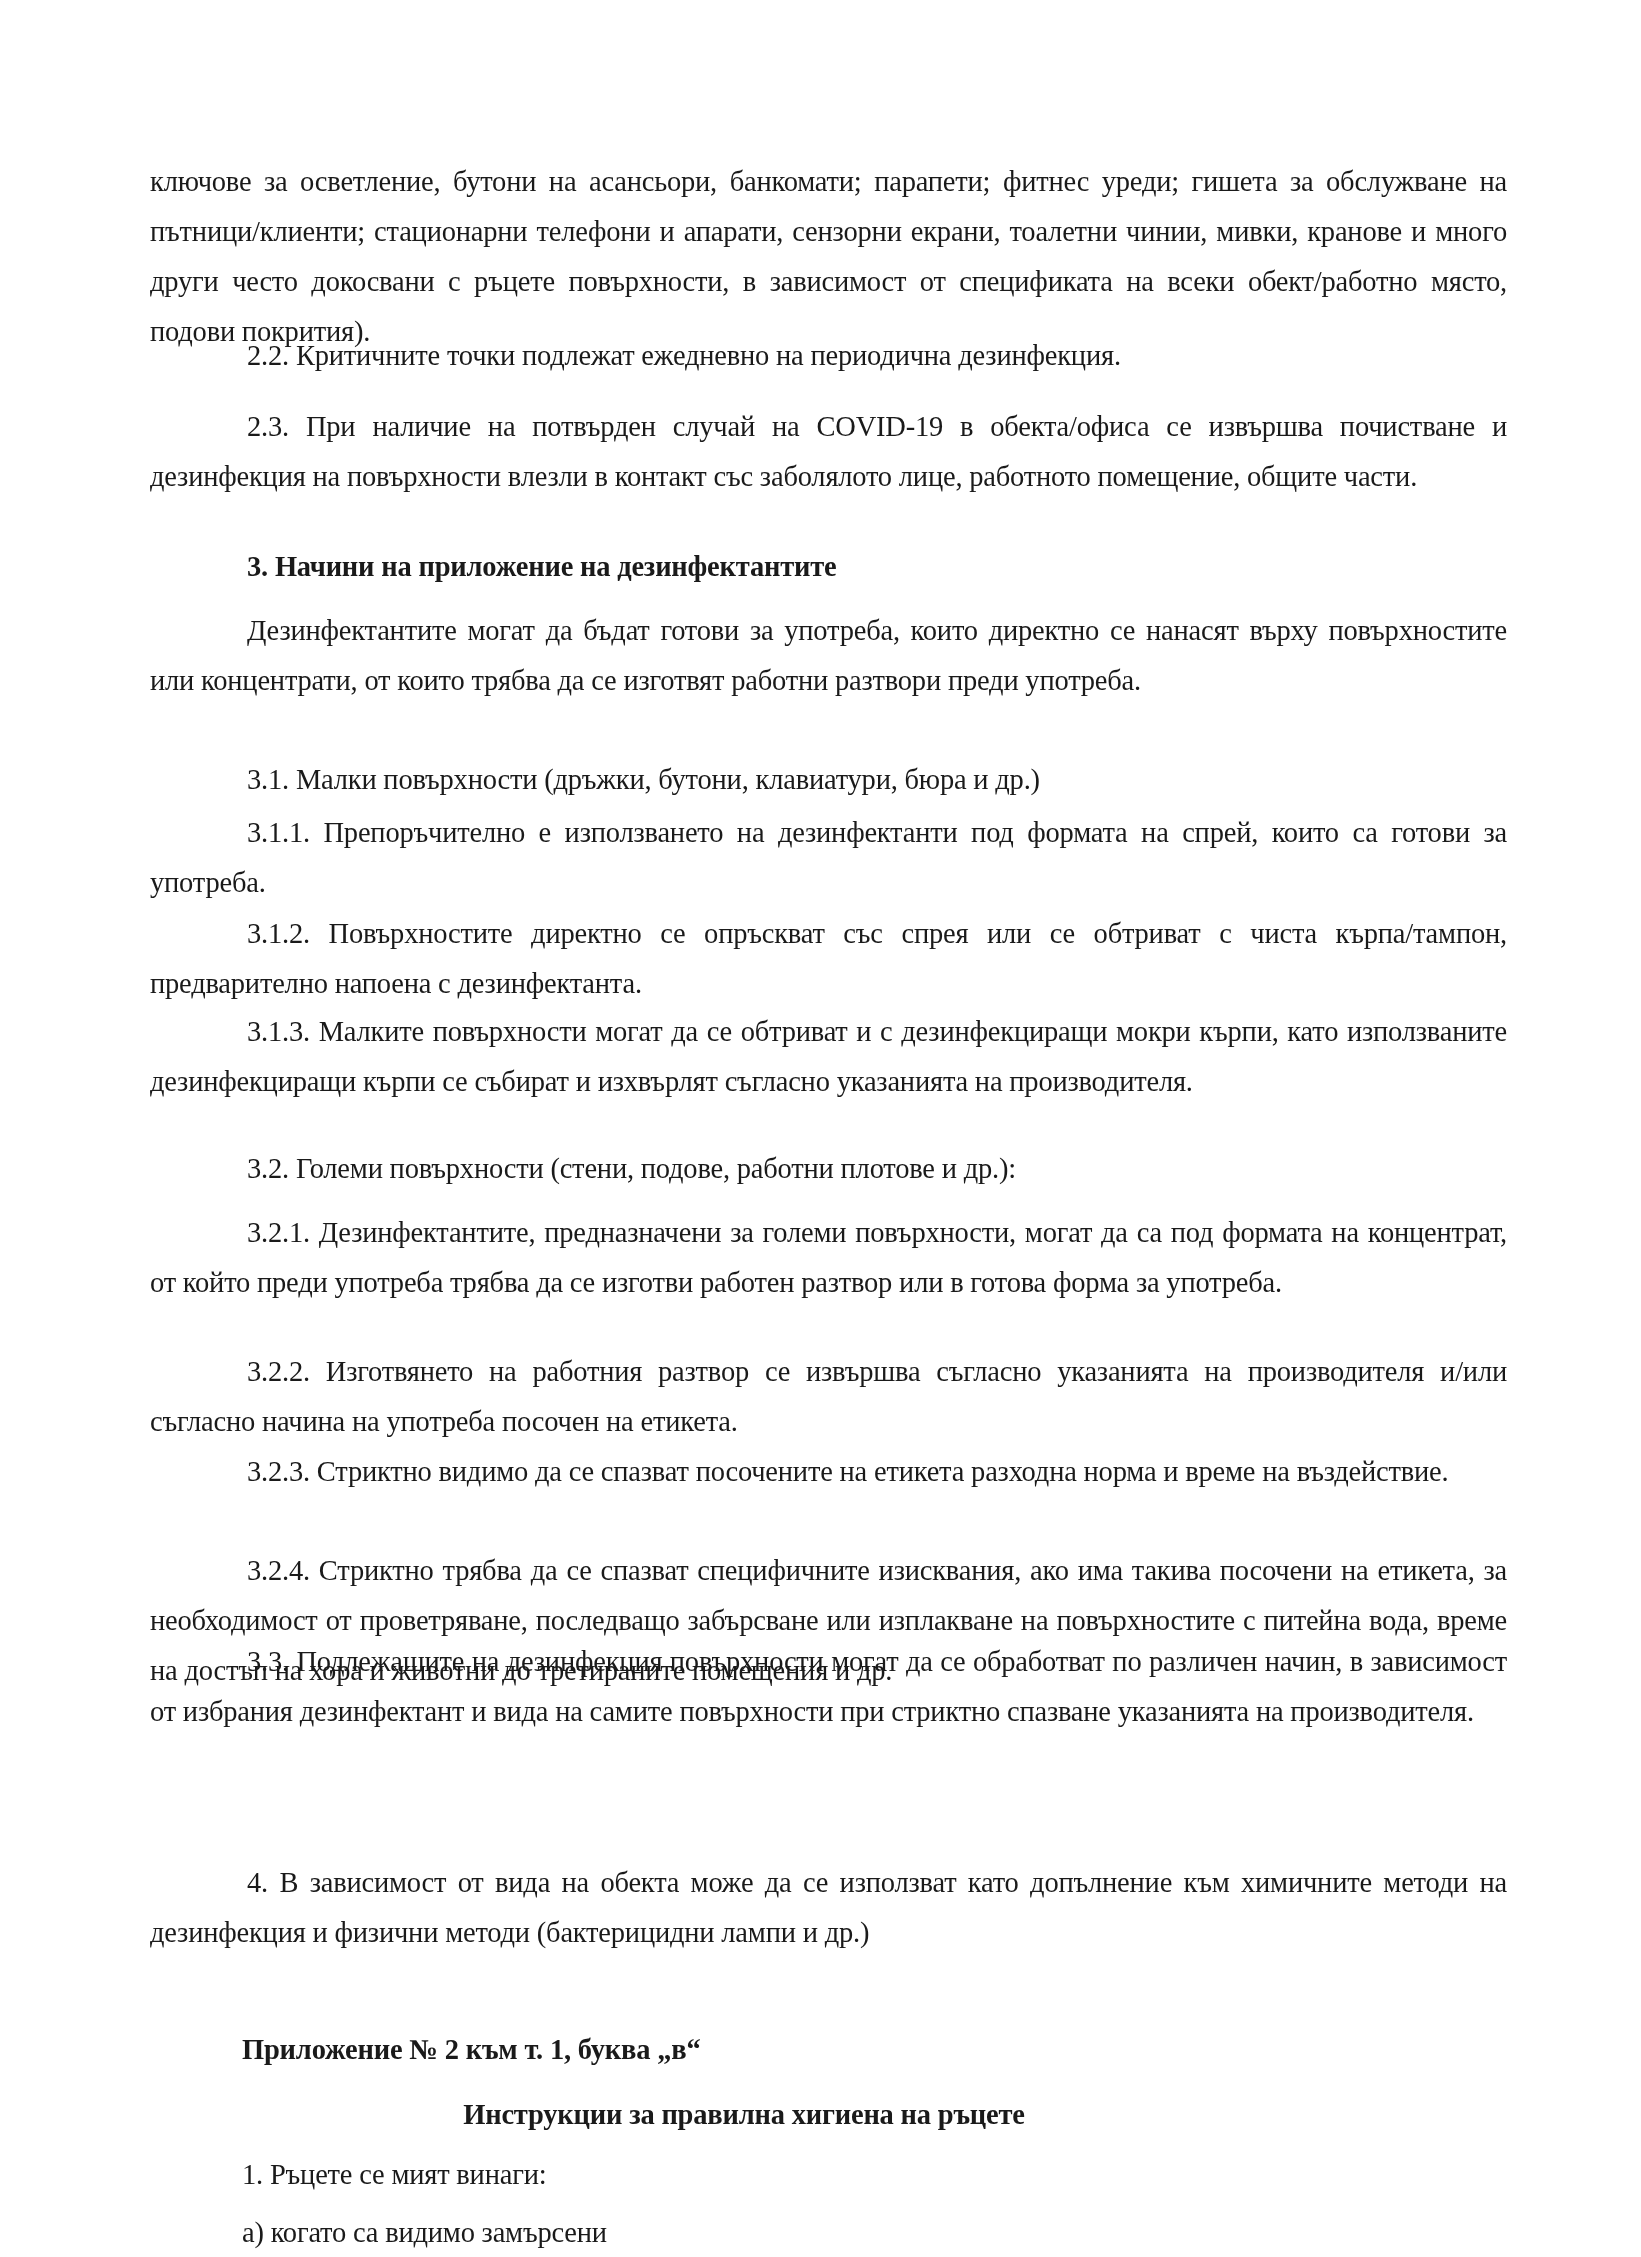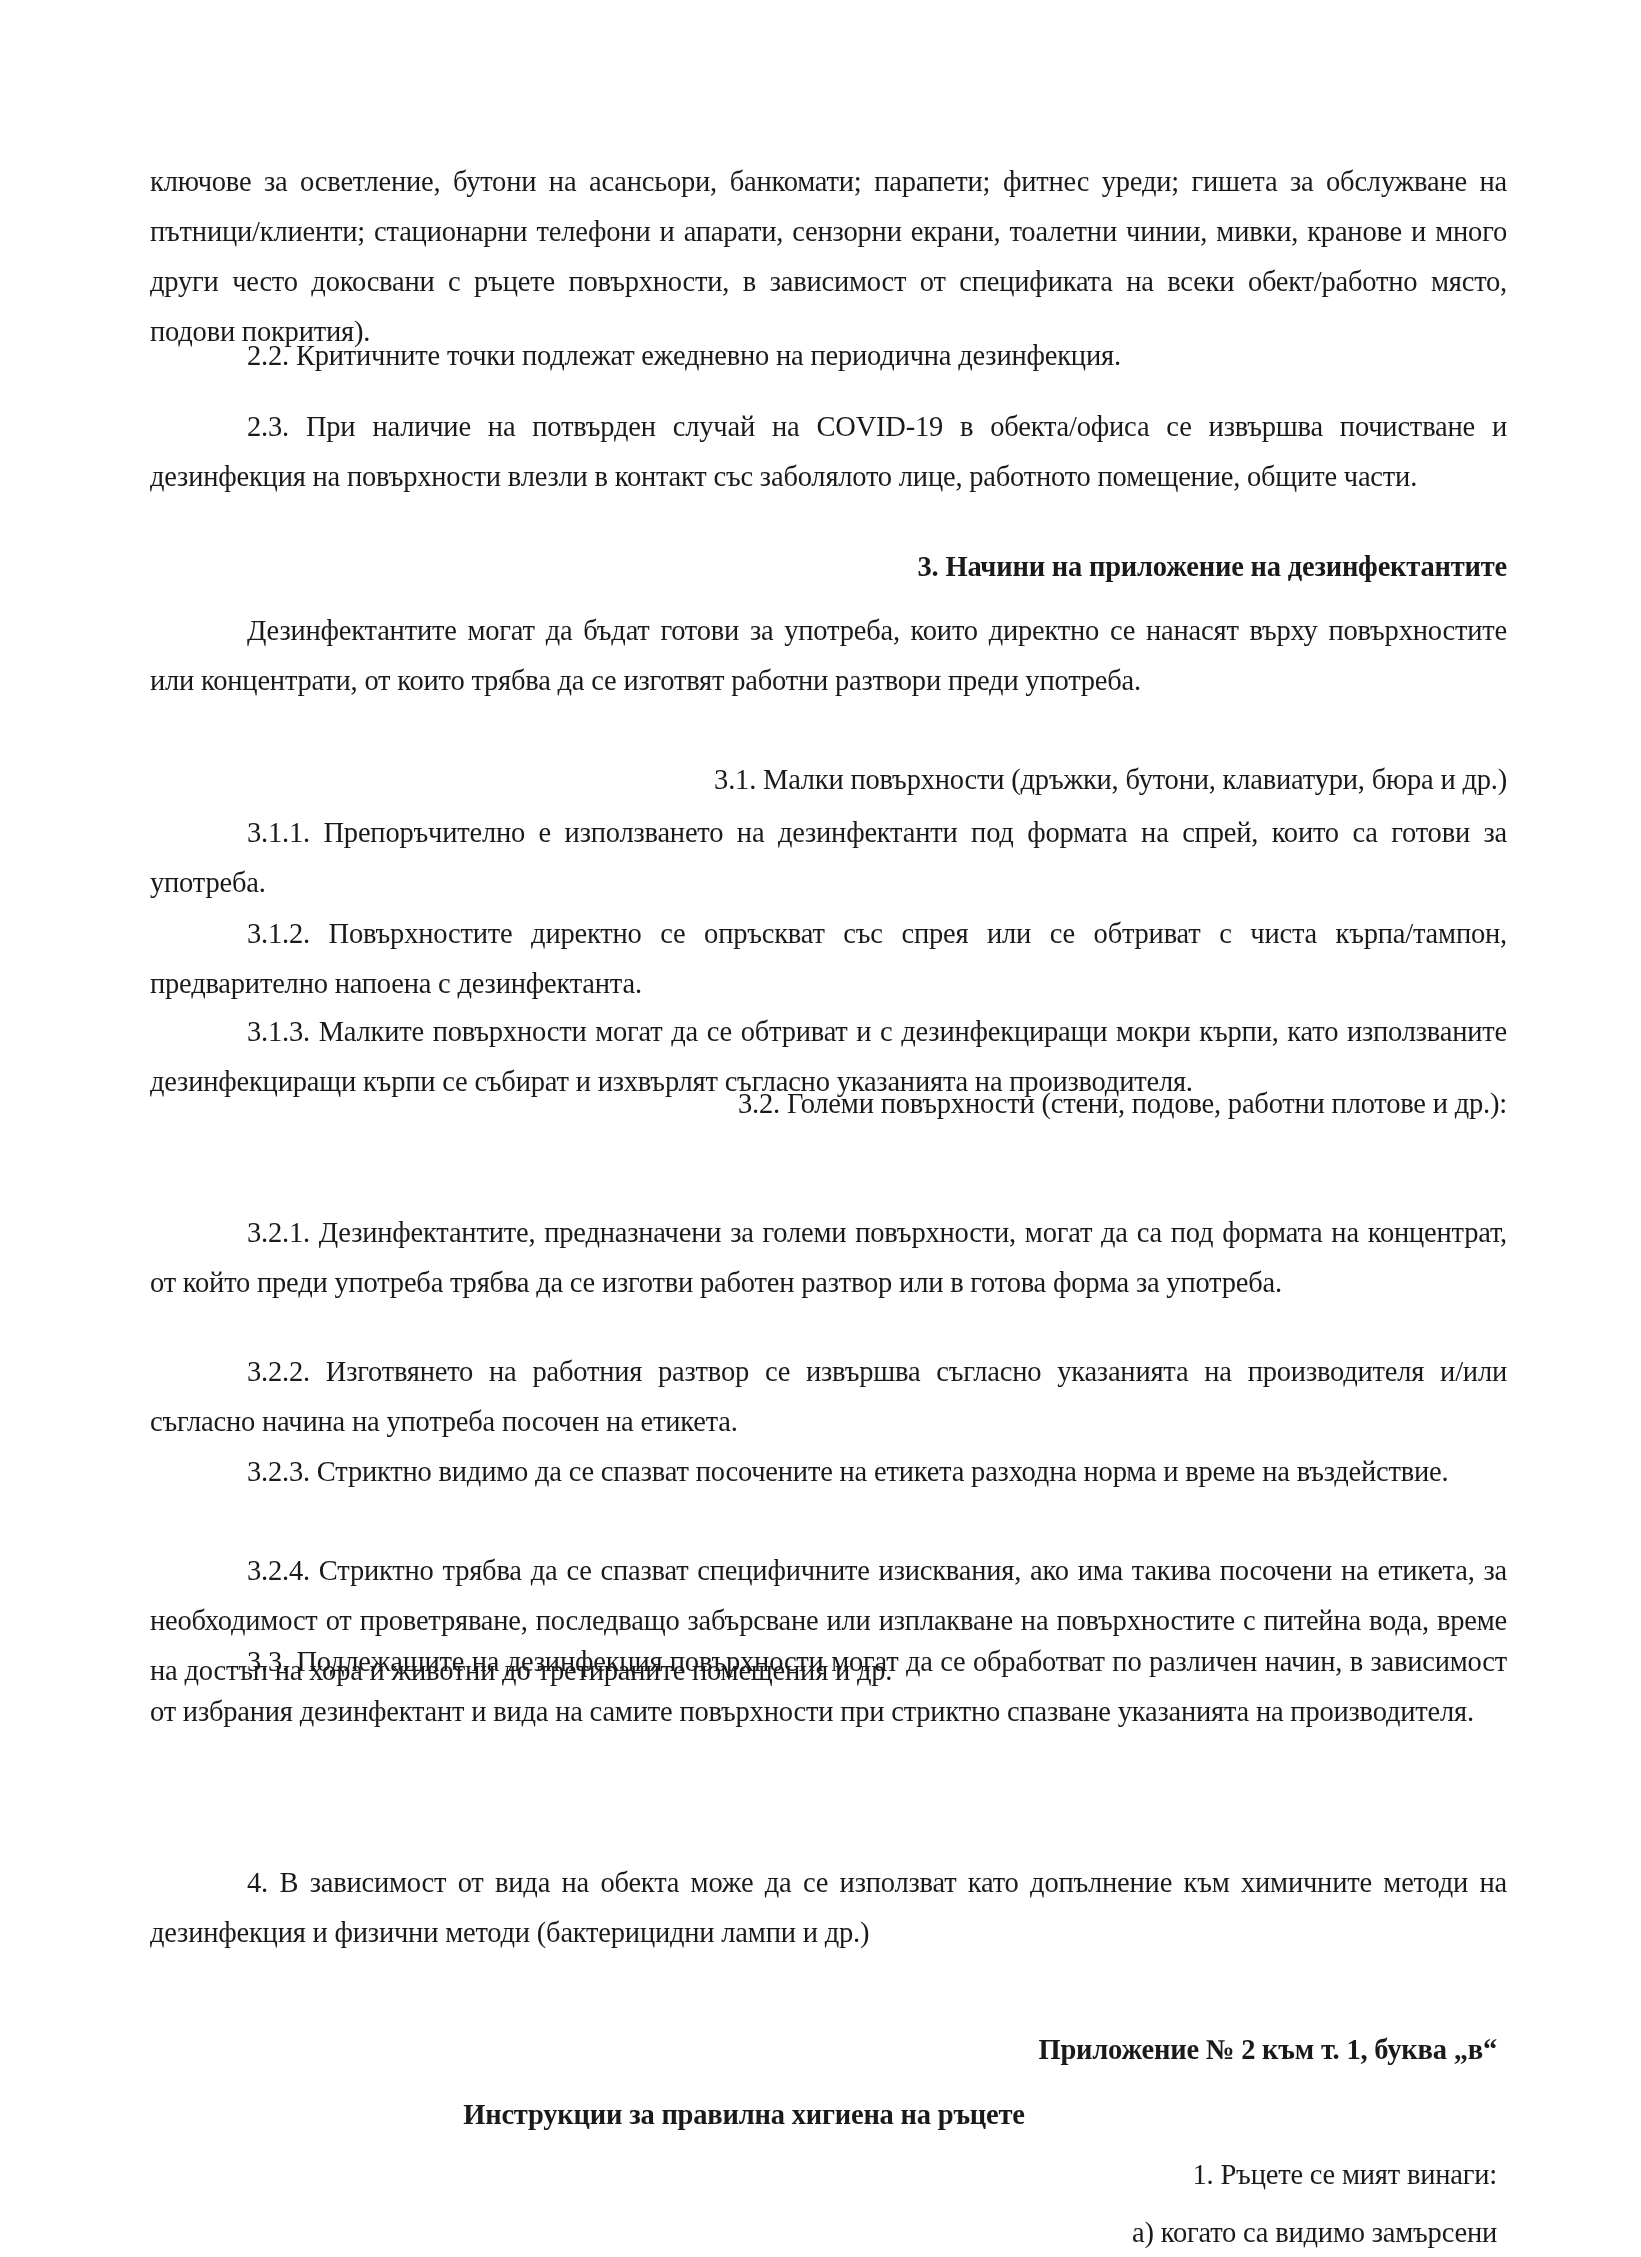"3. Начини на приложение на" .left { text-align: right -> left }
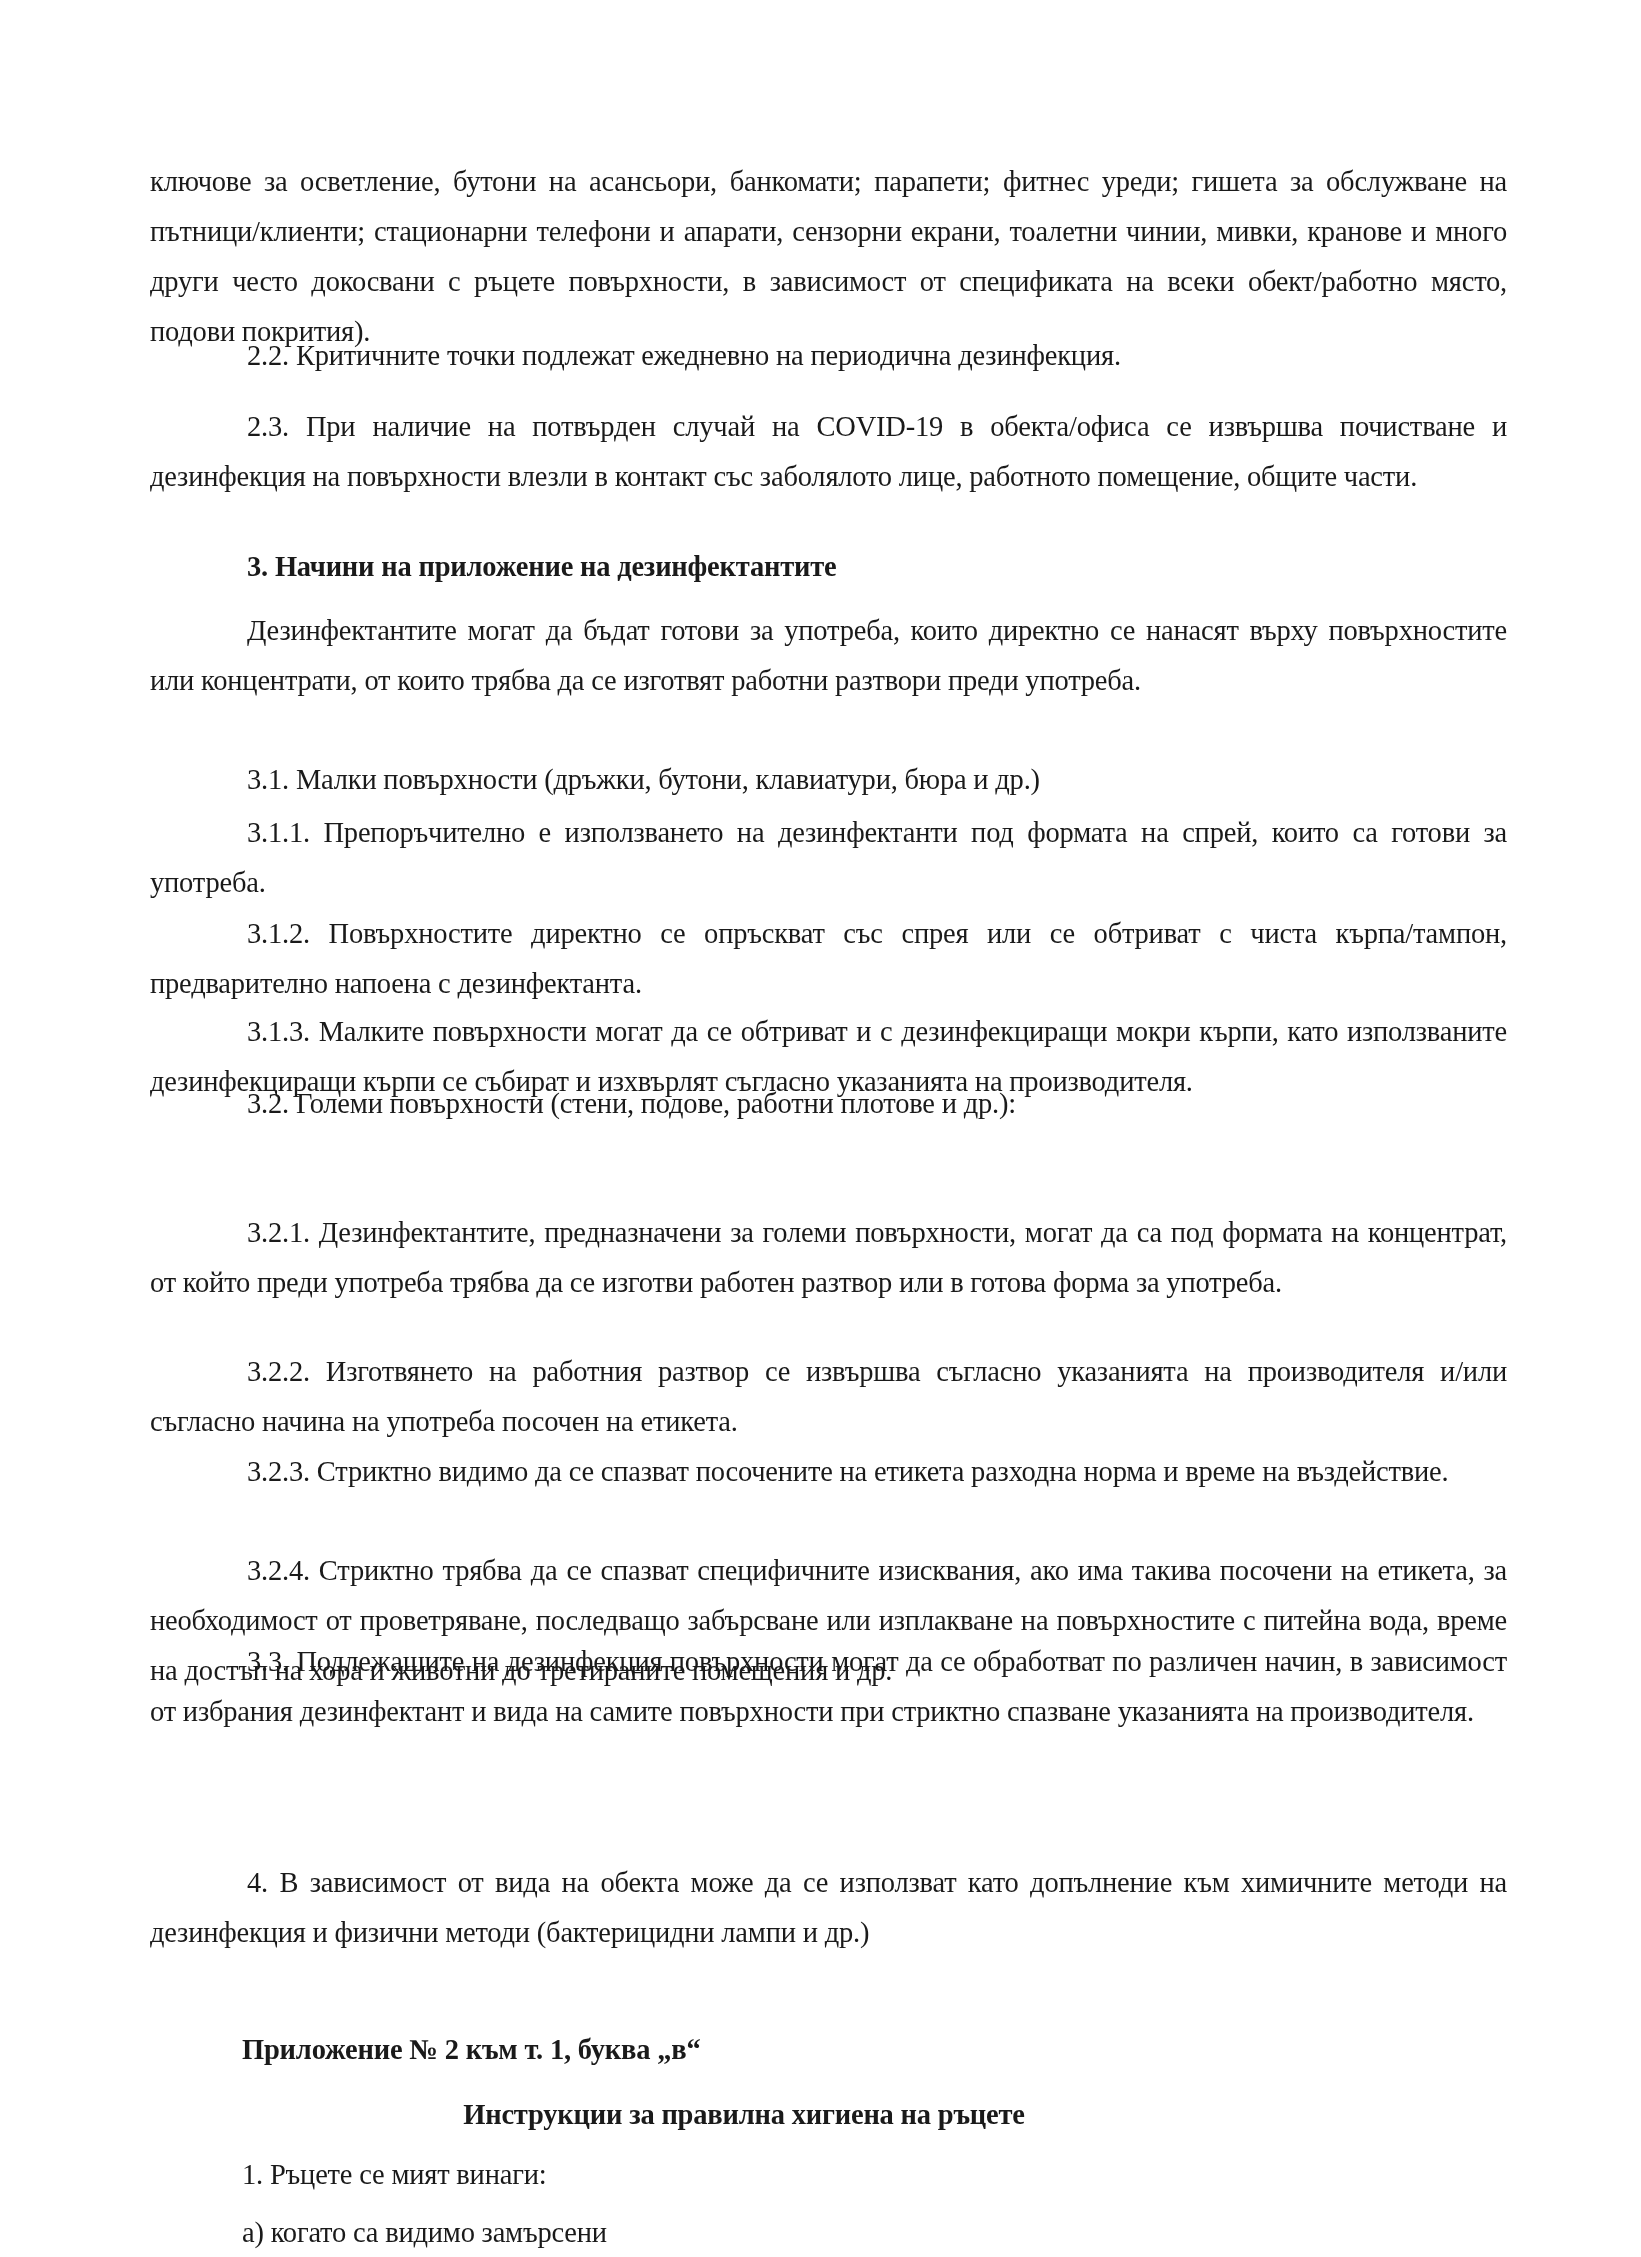"3.2. Големи повърхности (стени, подове," p.line-block { top: 1050px -> 1115px }
